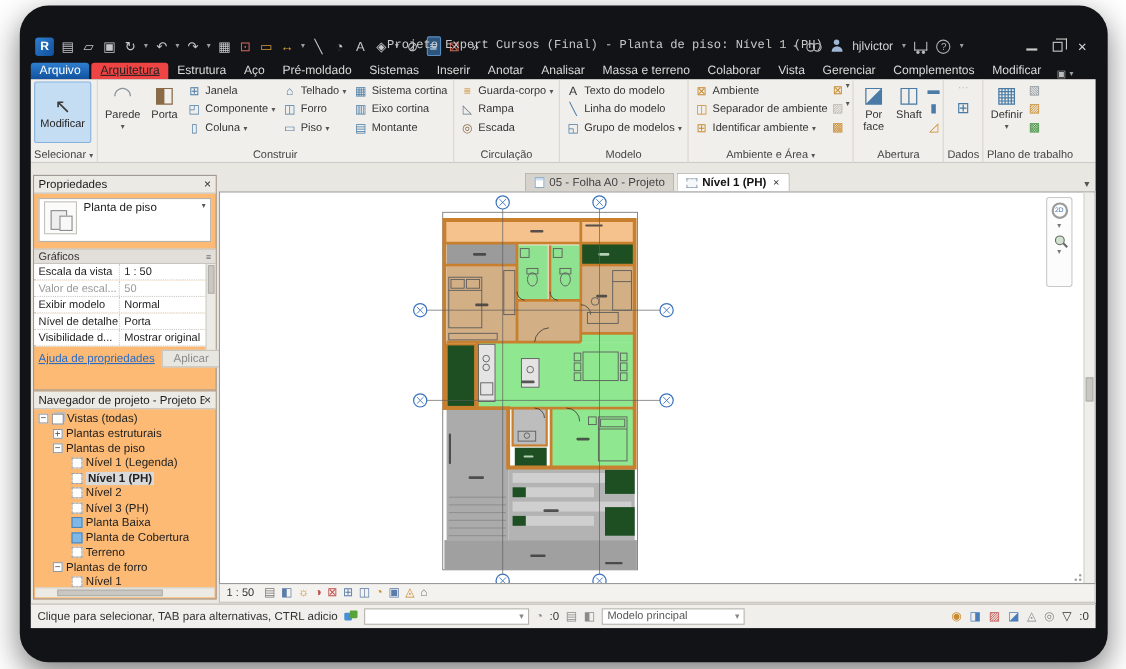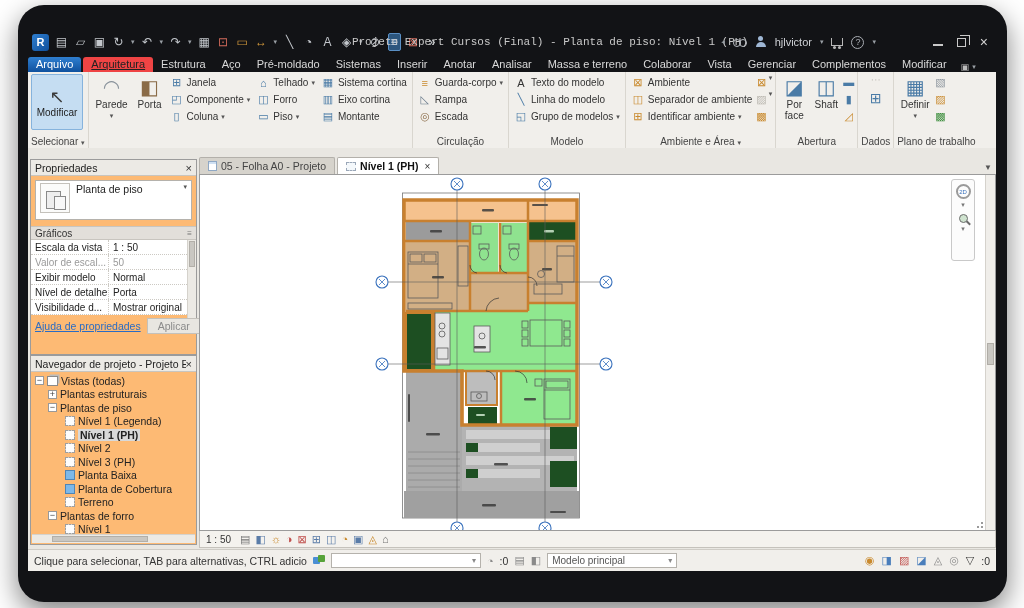"Construir" div.plabel { html: none -> <div>Construir</div> }
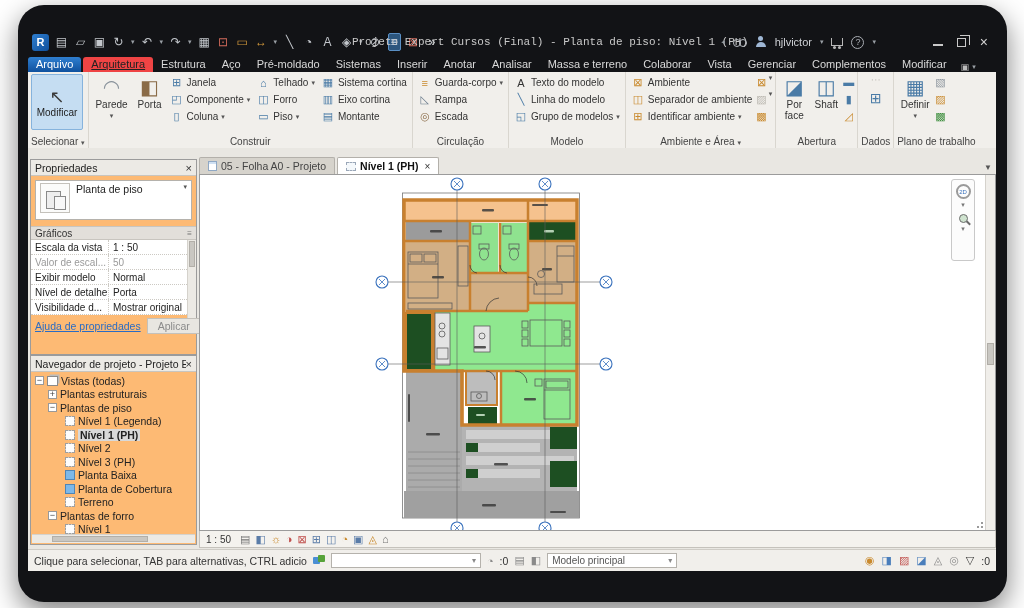"05 - Folha A0 -" .vtabs { justify-content: none -> center }
